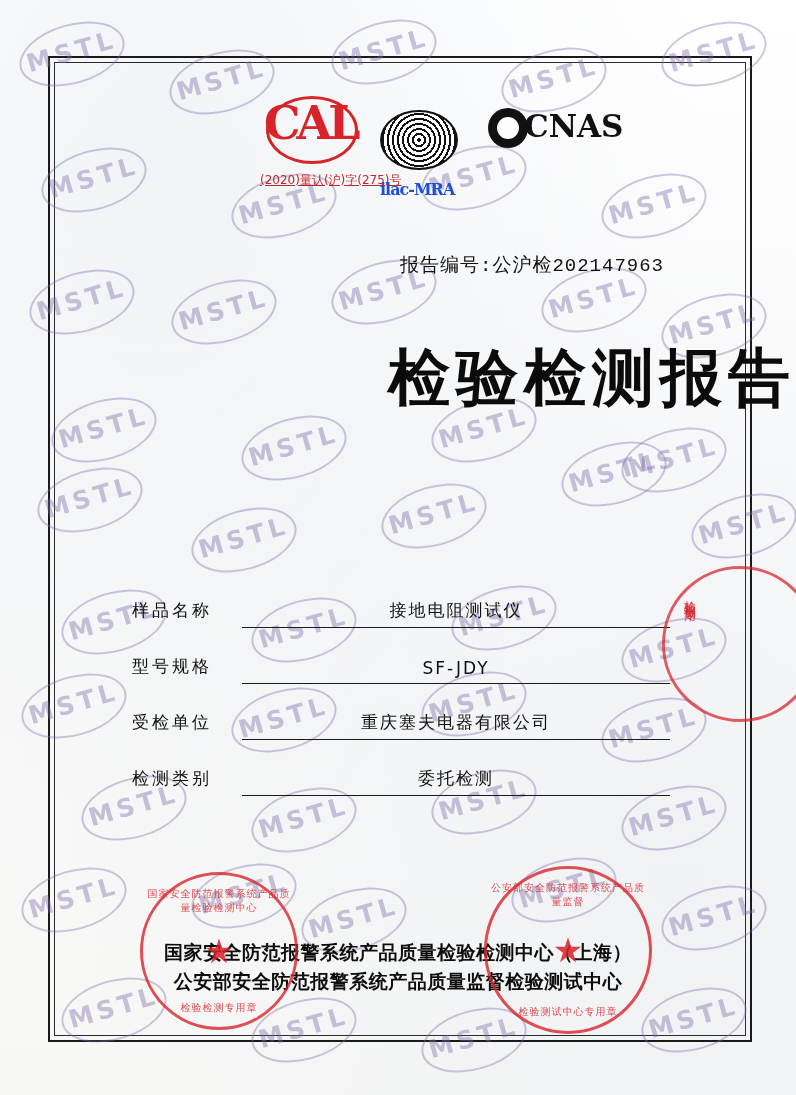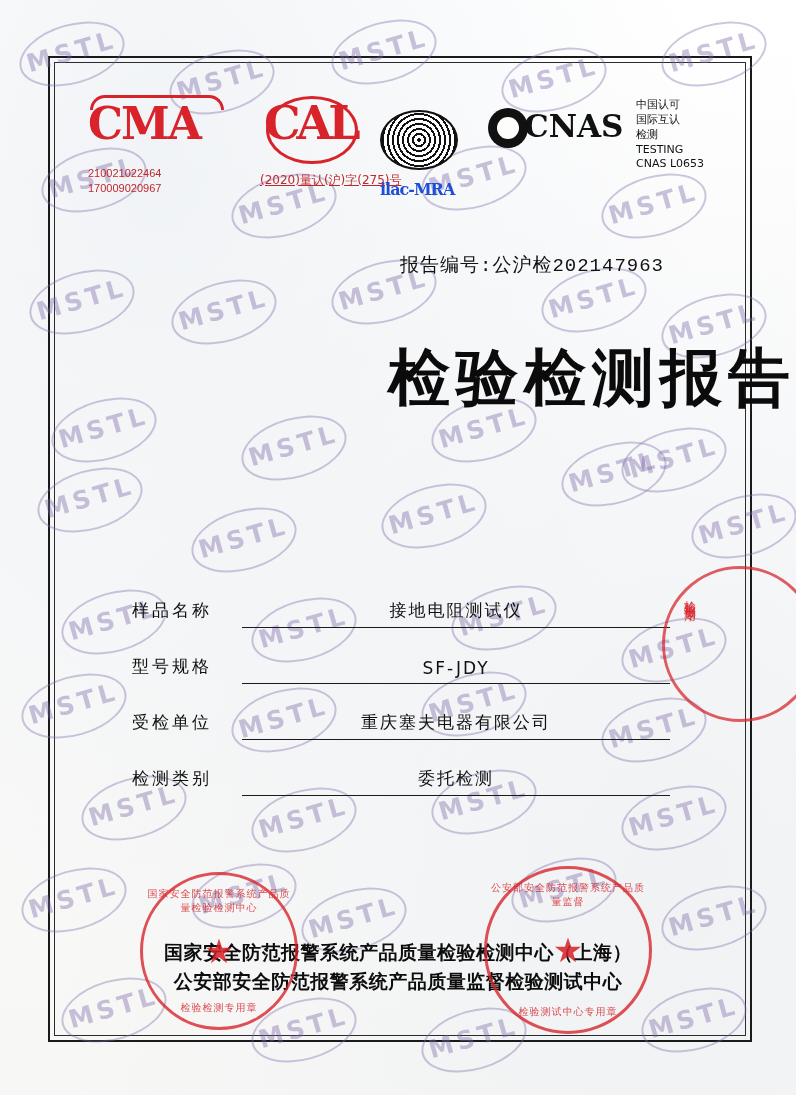"CMA" div.cma-block { html: <div> <div>CMA</div> <div> <div>210021022464</div> <div>170009020967</div> </div> </div> -> none }
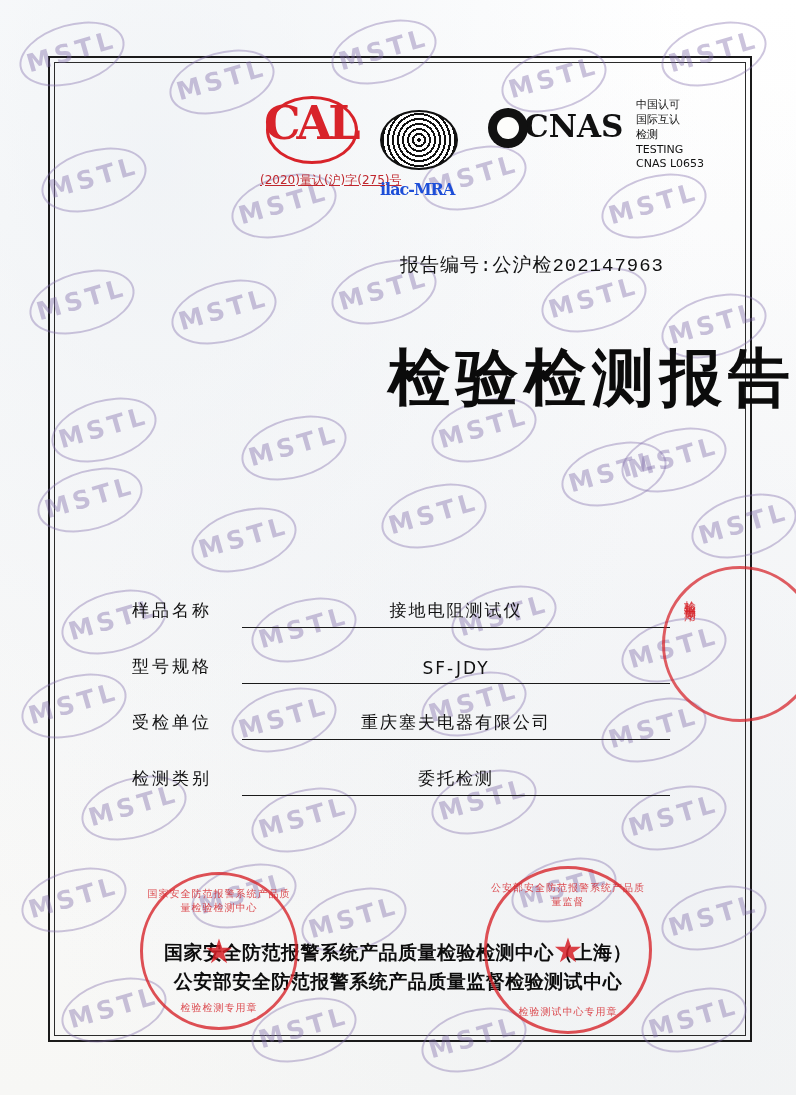"中国认可" div.cnas-cn { html: <div> <div>中国认可</div> <div>国际互认</div> <div>检测</div> <div>TESTING</div> <div>CNAS L0653</div> </div> -> none }
